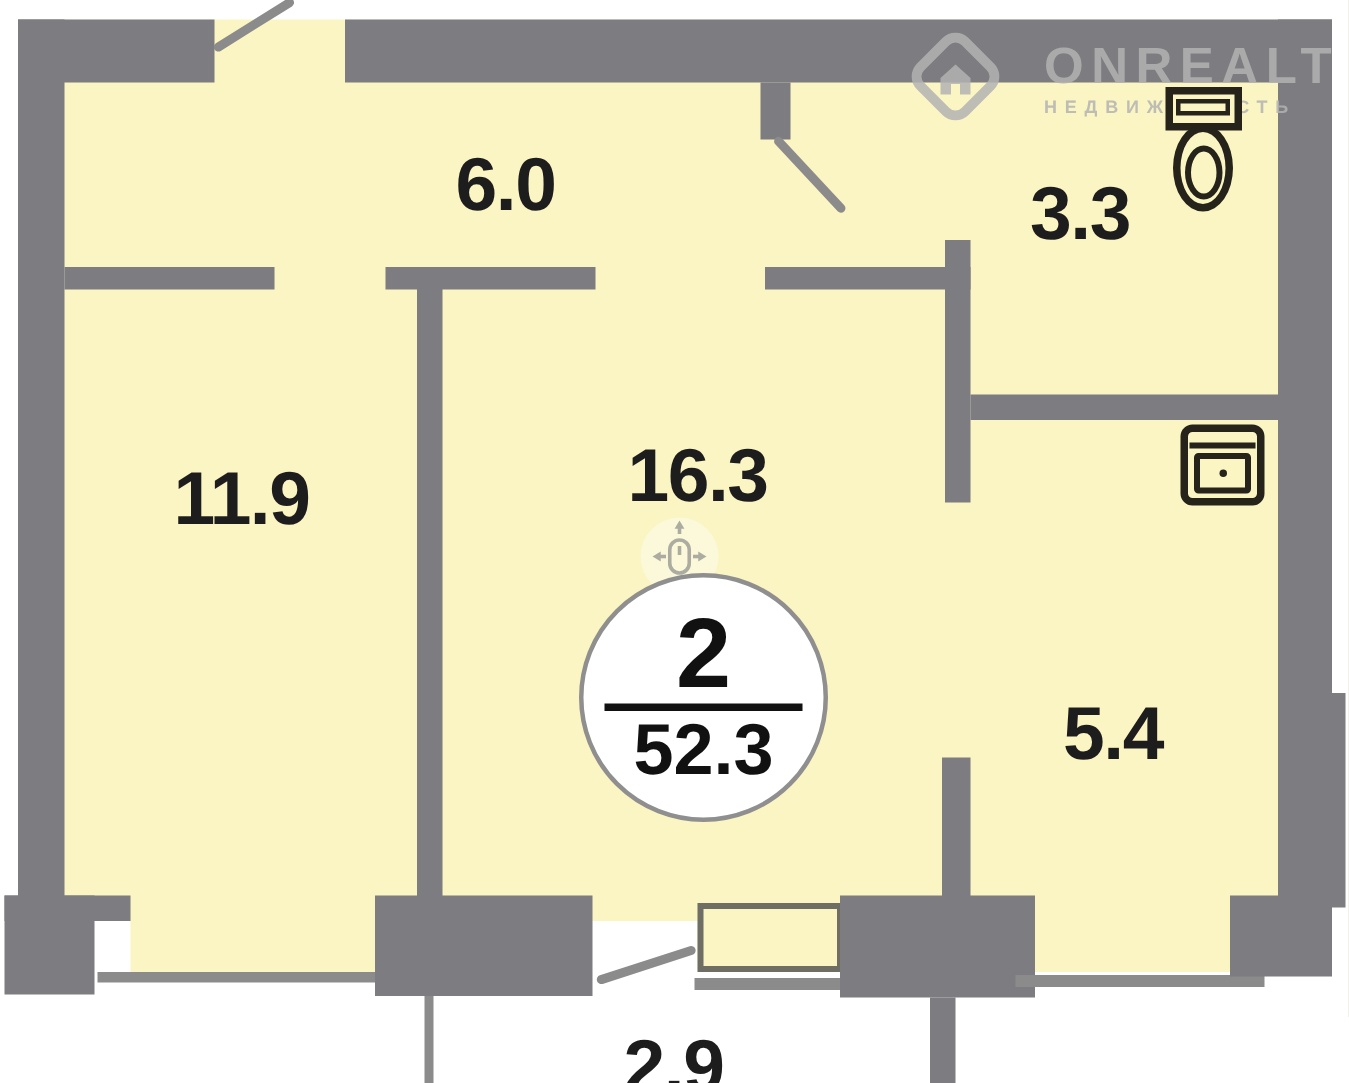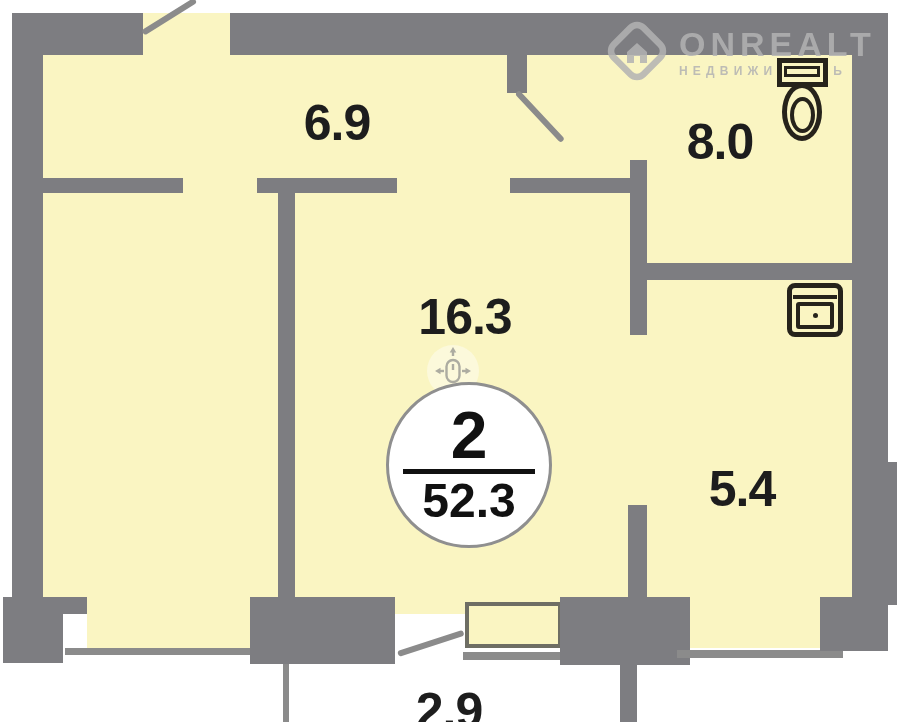"ONREALT" #watermark { gap: 11px -> 28px }
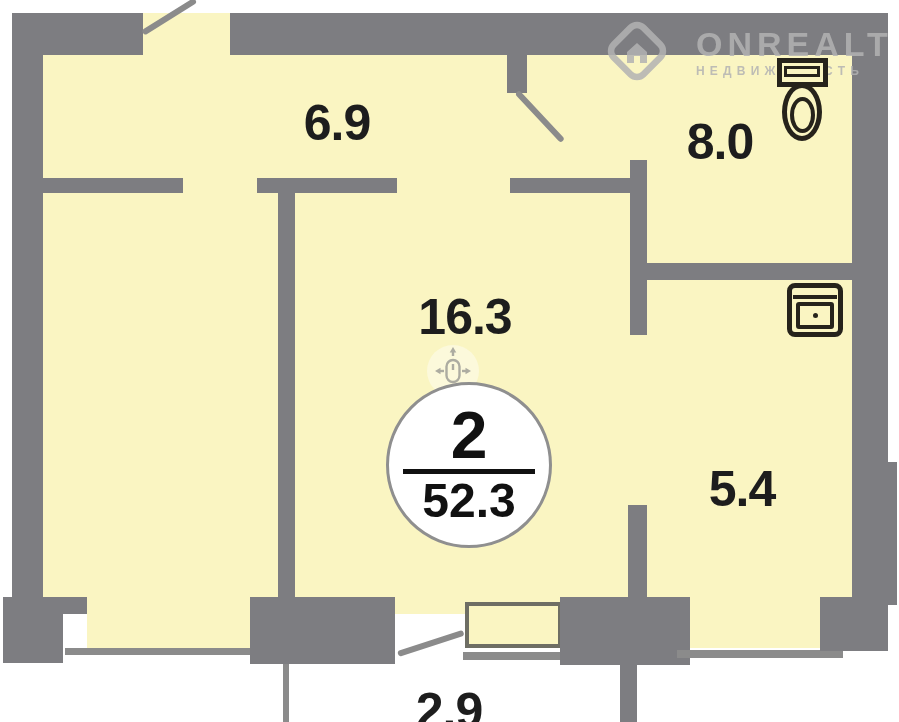"6.9" div.lbl { text: 6.9 -> 6.0 }
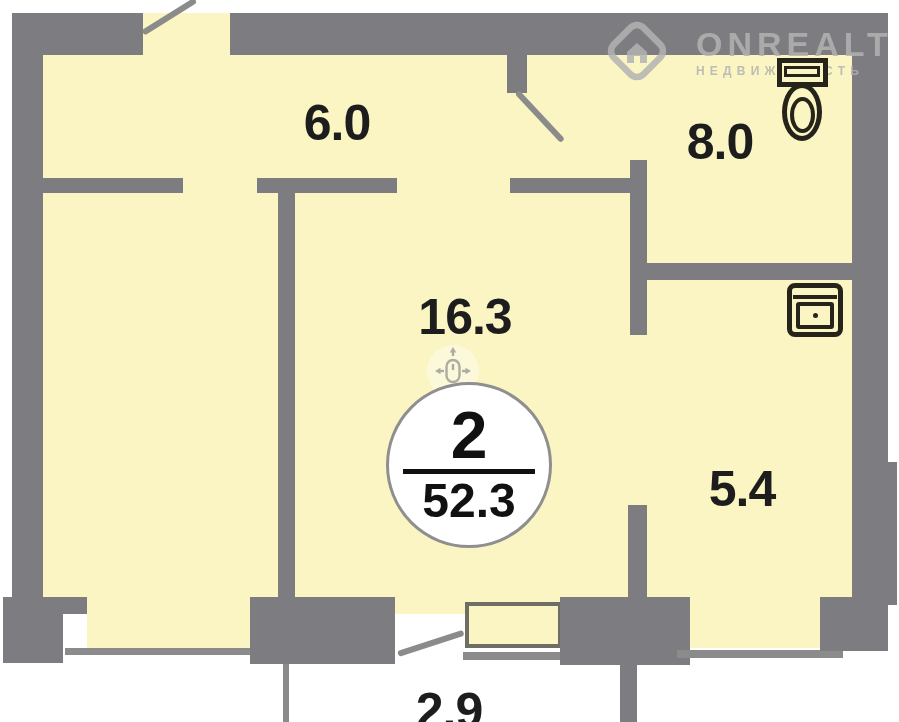"8.0" div.lbl { text: 8.0 -> 3.3 }
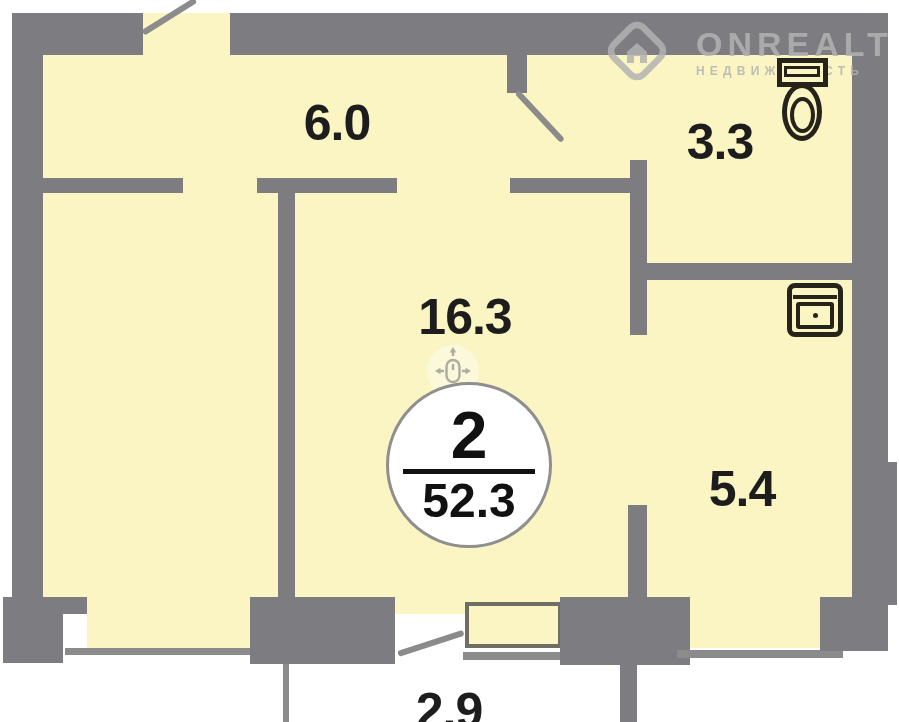"11.9" div.lbl { html: none -> <div>11.9</div> }
